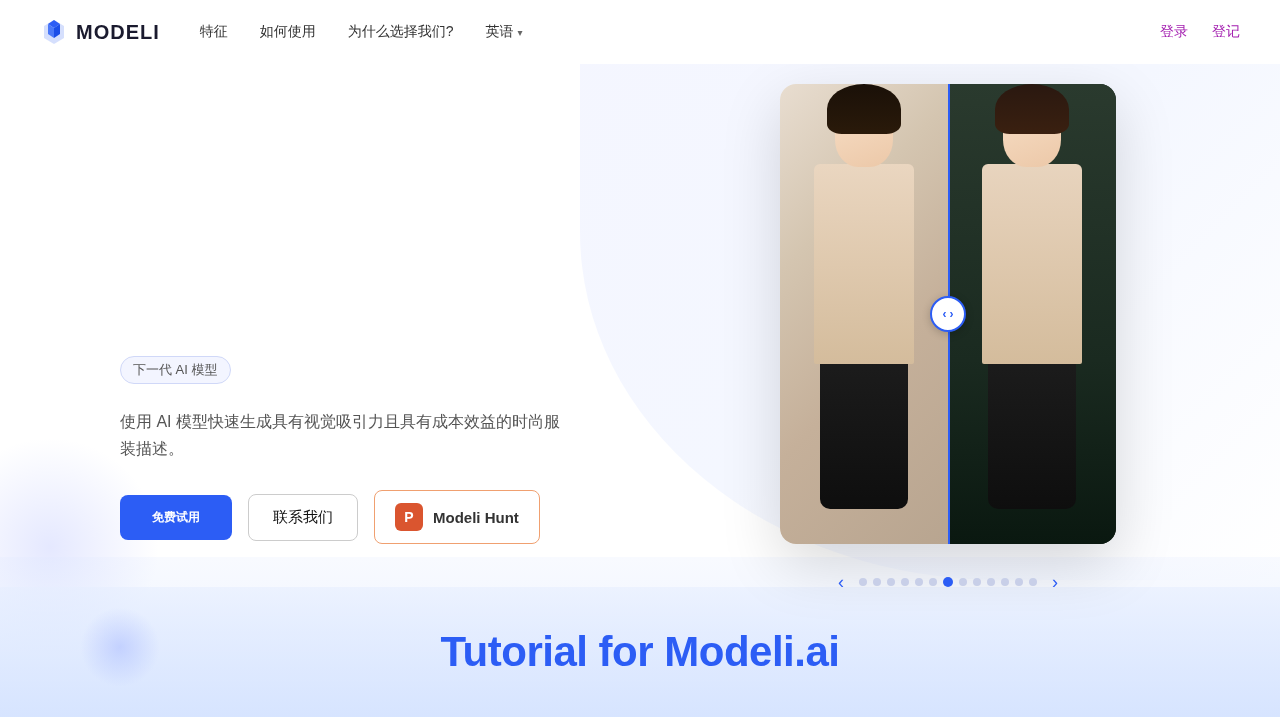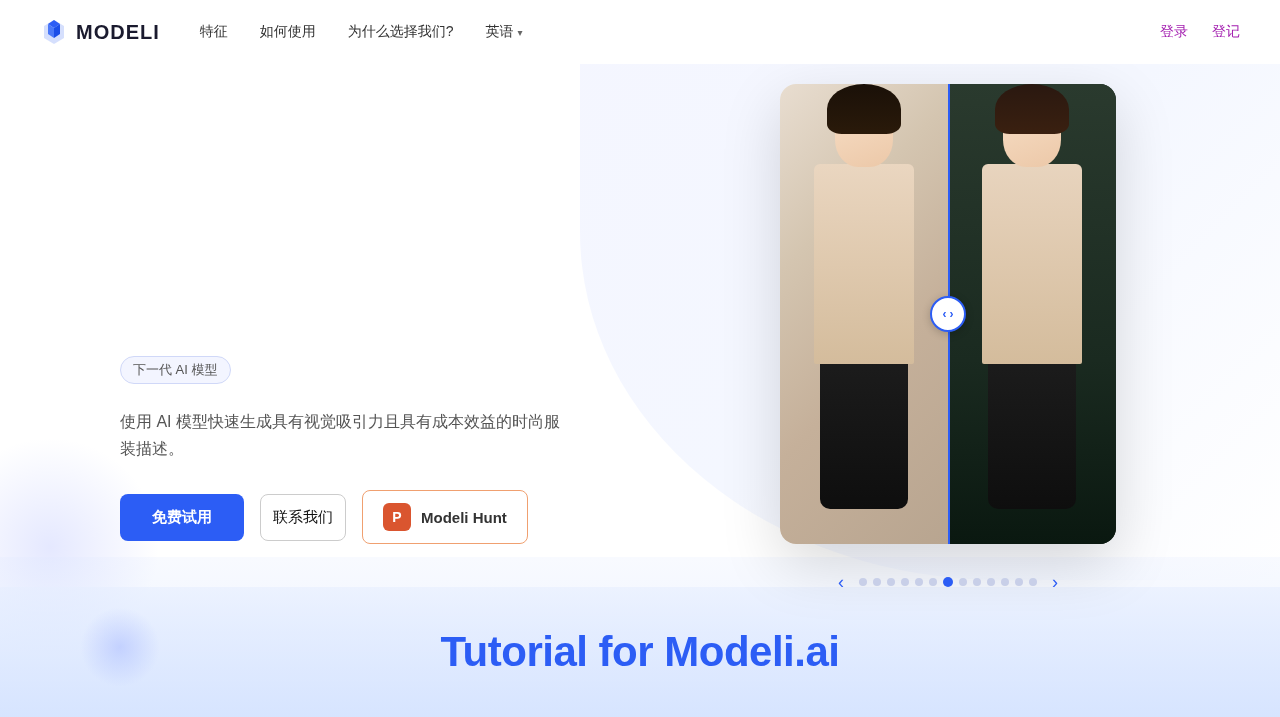"免费试用" .btn-primary { font-size: 15px -> 12px }
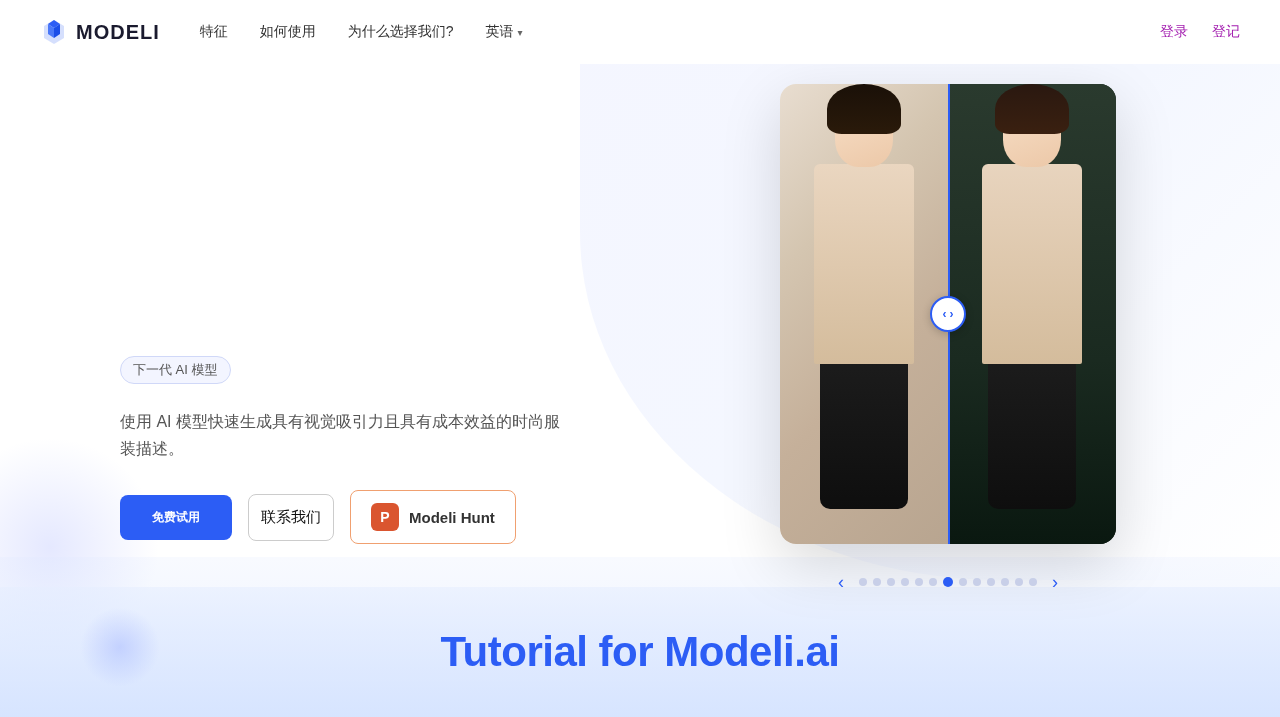"联系我们" .btn-secondary { padding: 13px 12px -> 13px 24px }
